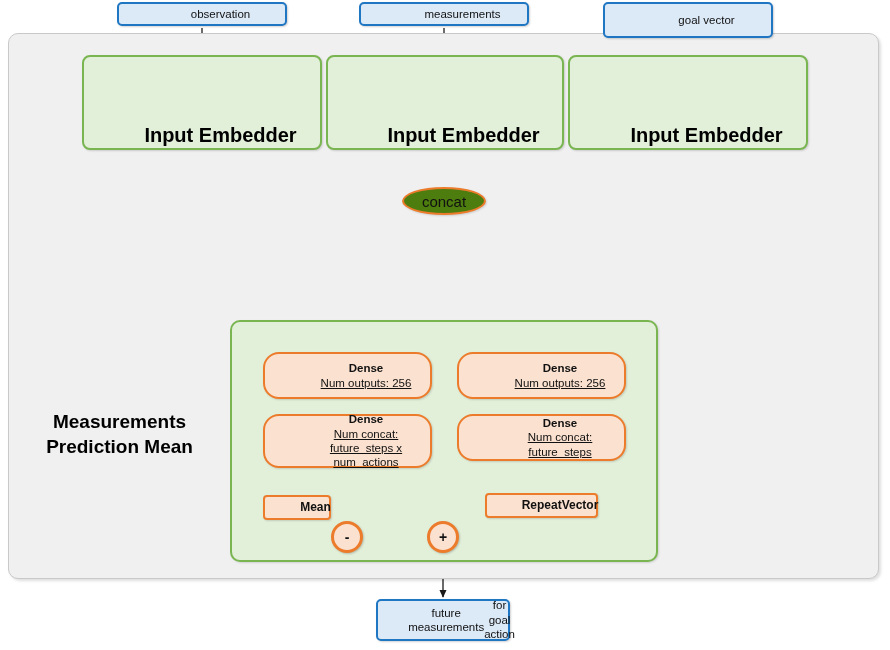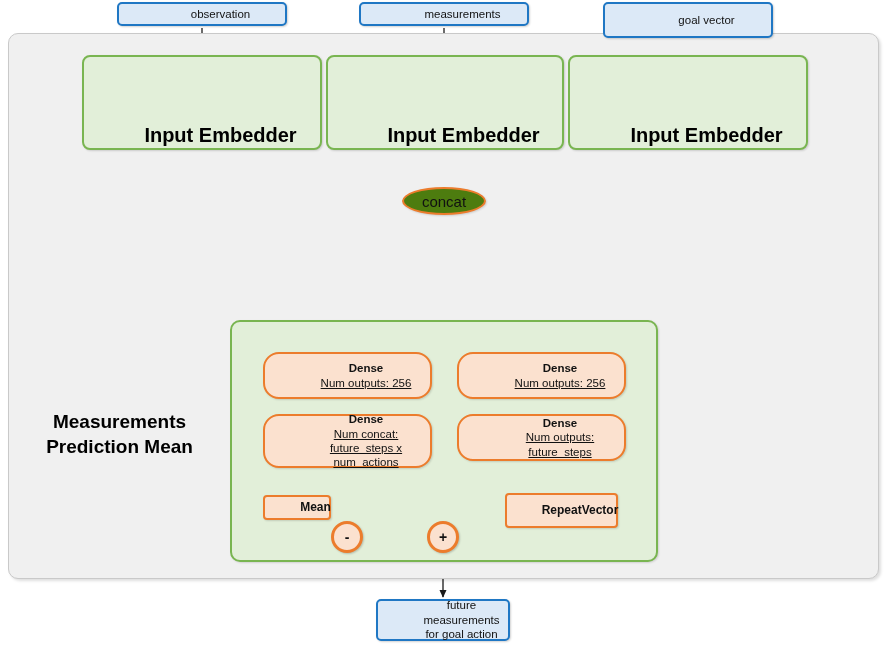"Num outputs: future_steps" span.t2 { text: outputs -> concat }
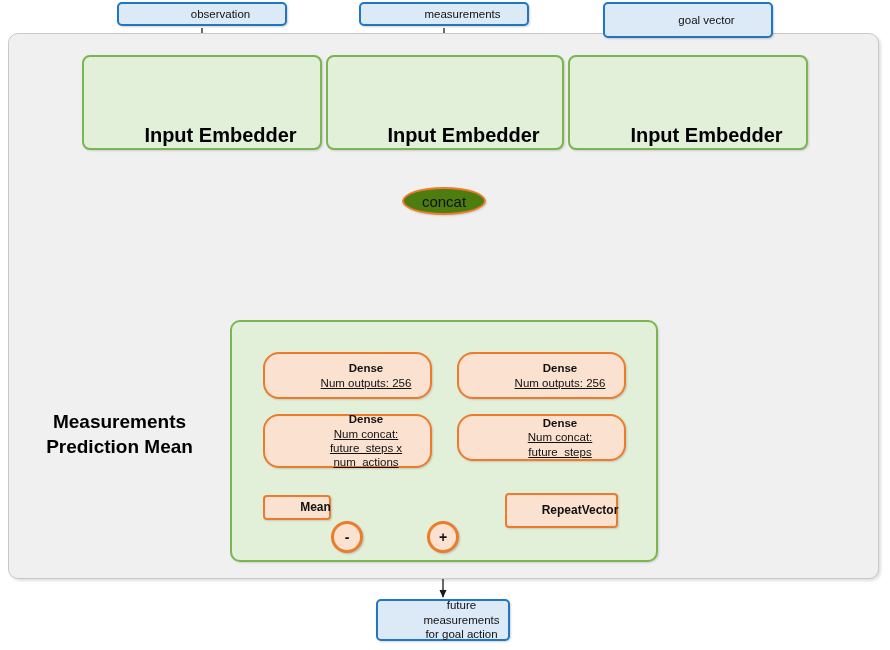"RepeatVector" div.box { height: 35px -> 25px; left: 505px -> 485px }
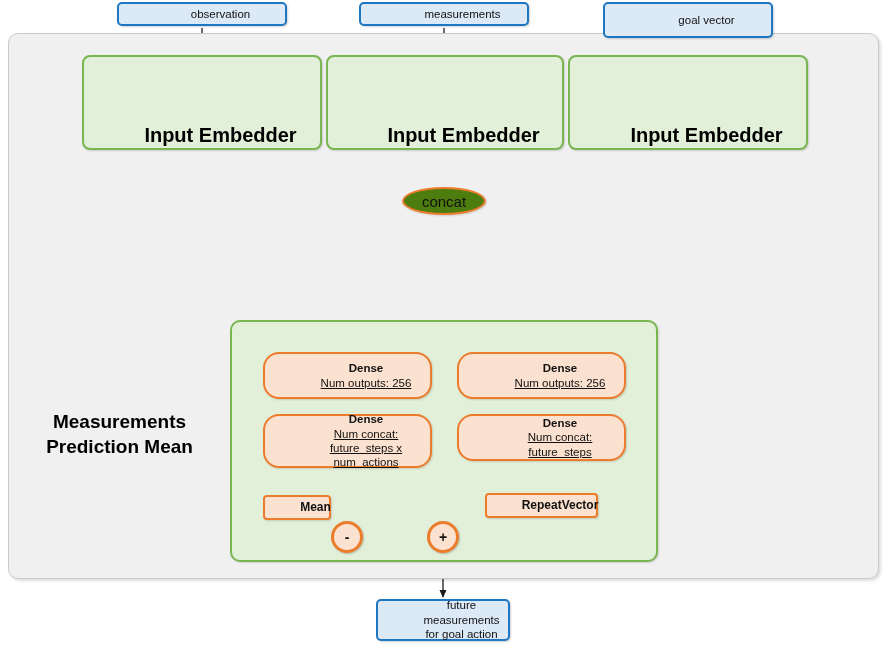"future measurements" div.box { flex-direction: column -> row }
